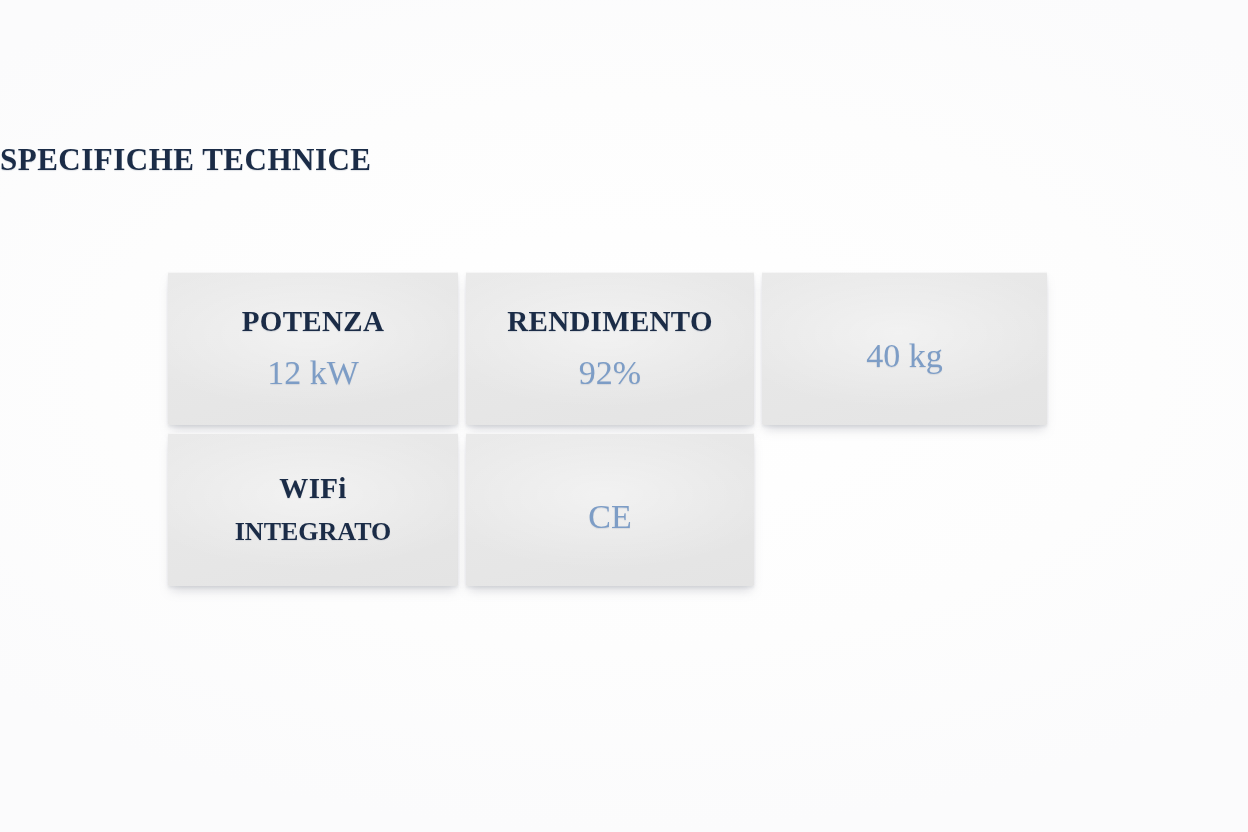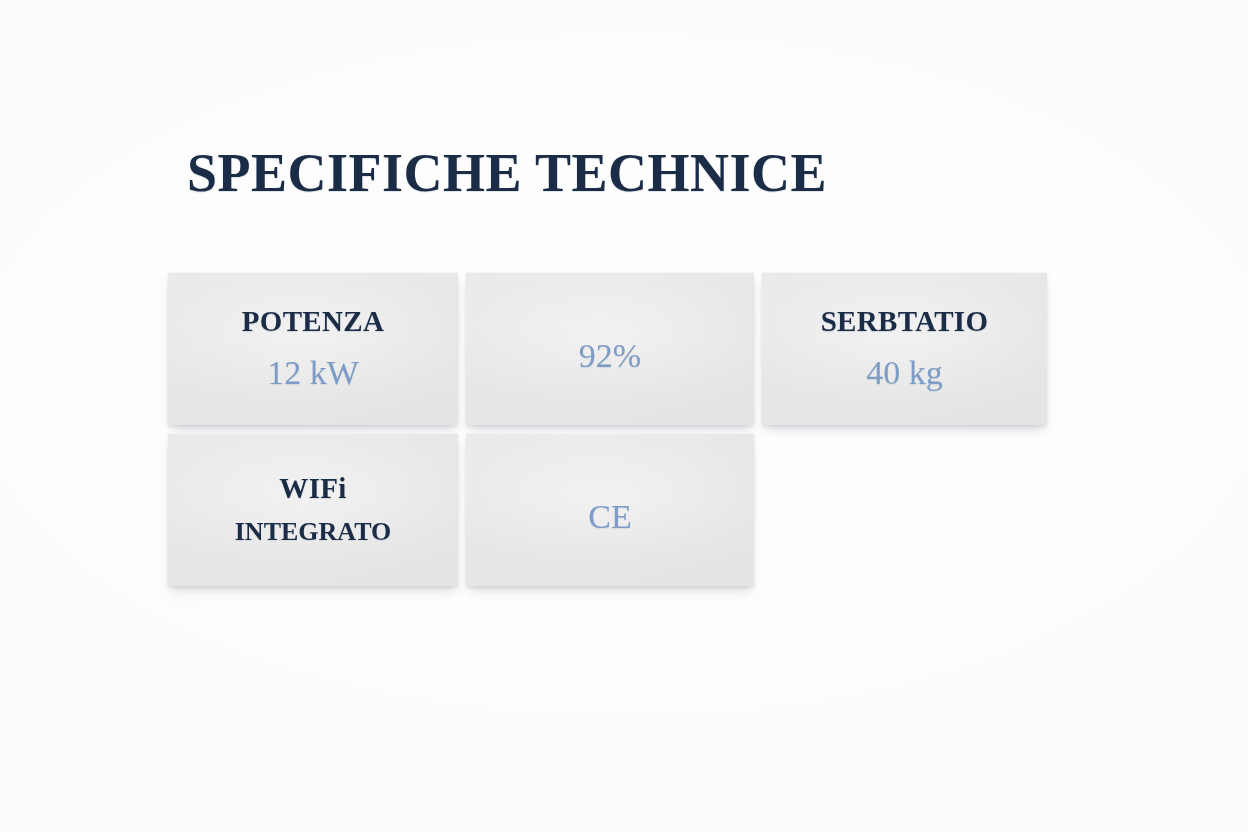"SPECIFICHE TECHNICE" .spec-title { font-size: 54px -> 31px; text-align: center -> left }
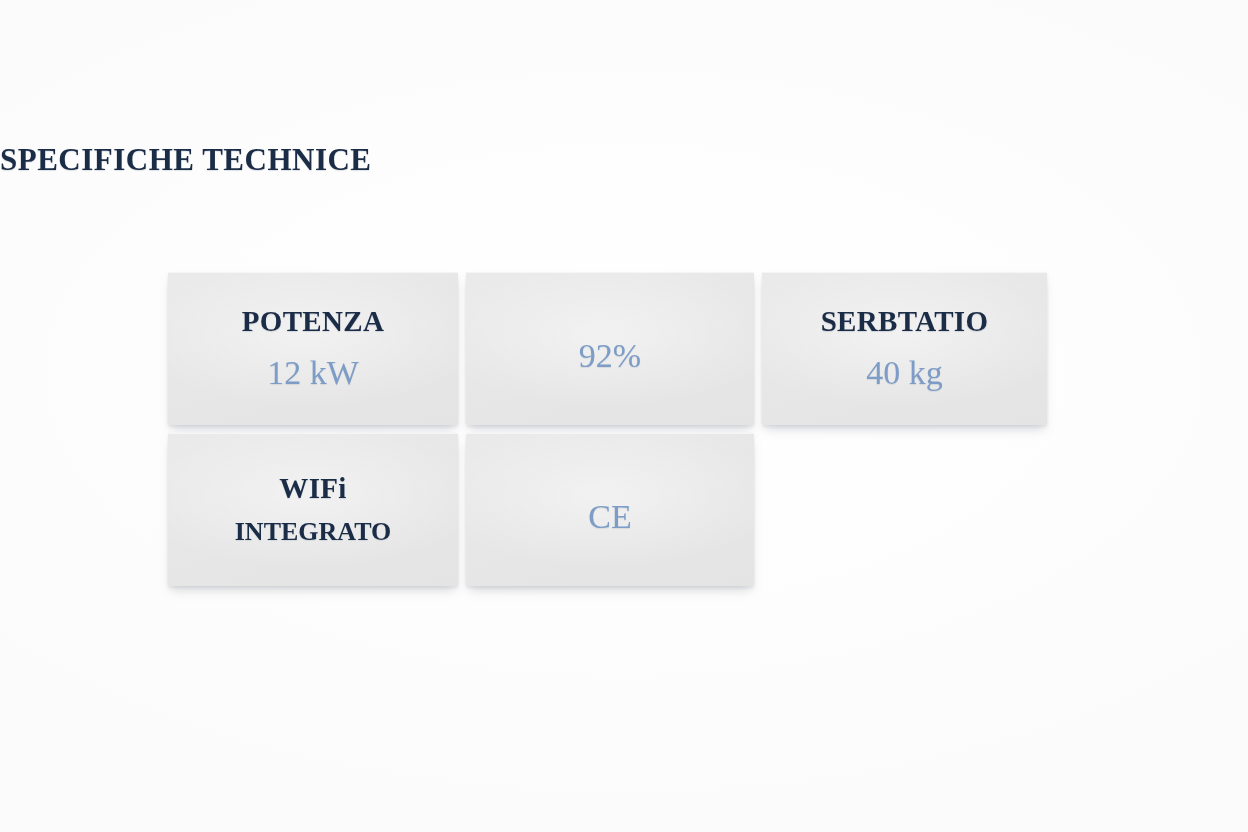"RENDIMENTO" div.card-label { html: none -> <div>RENDIMENTO</div> }
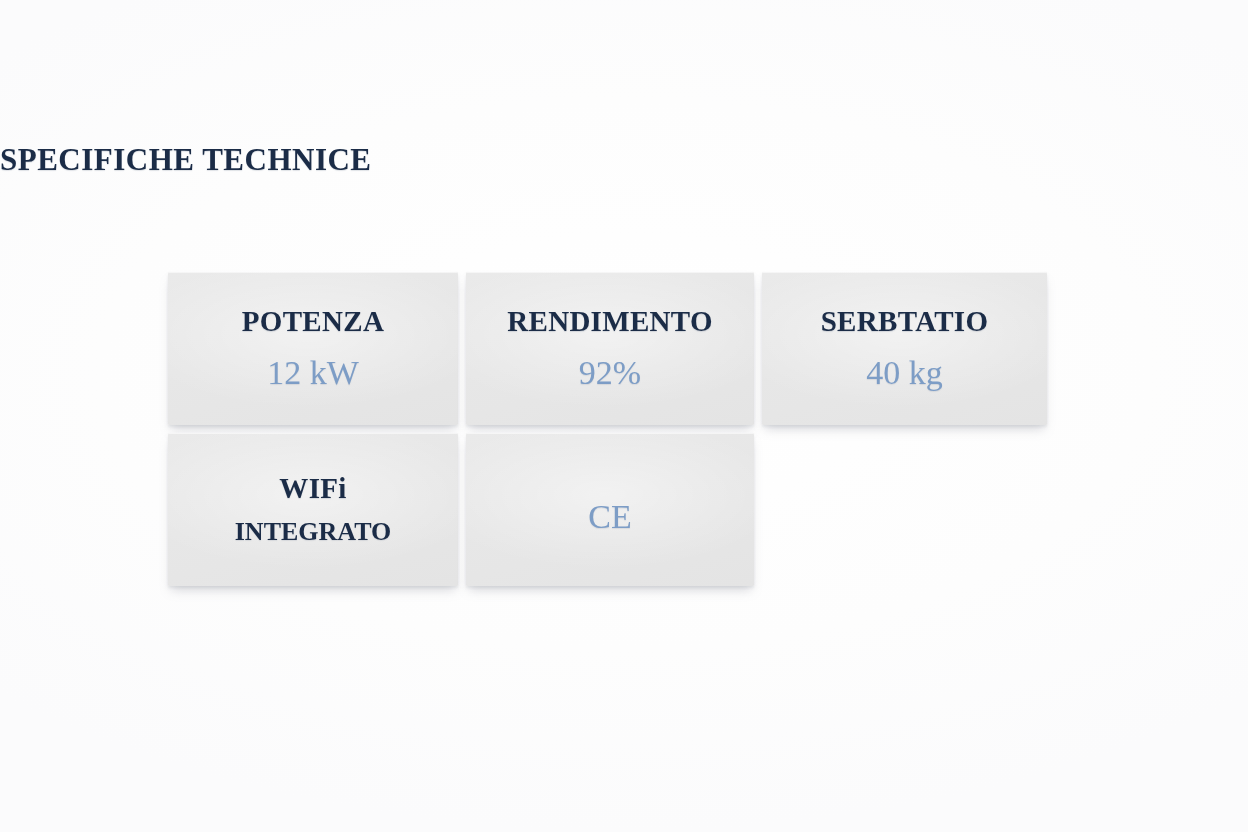"SERBTATIO" div.card-label { html: <div>SERBTATIO</div> -> none }
